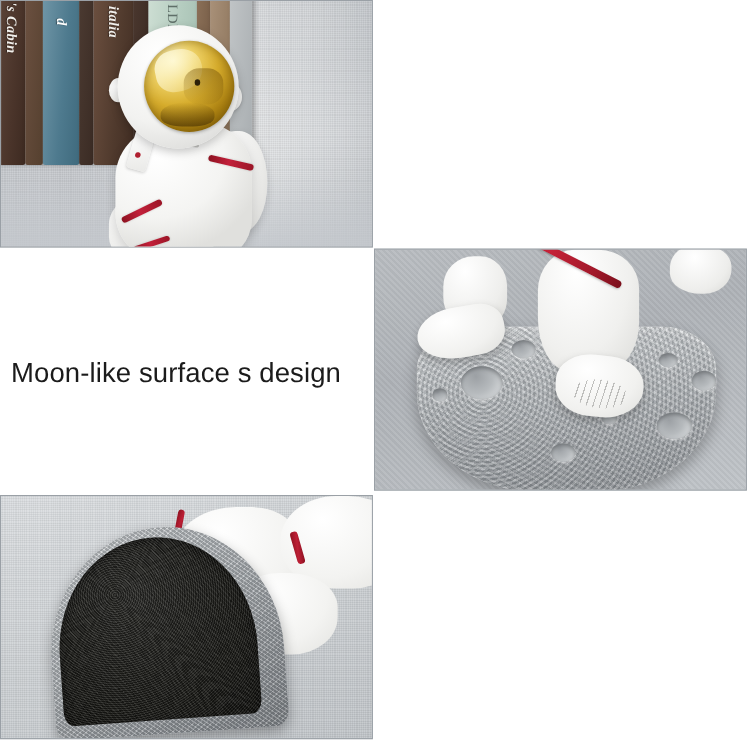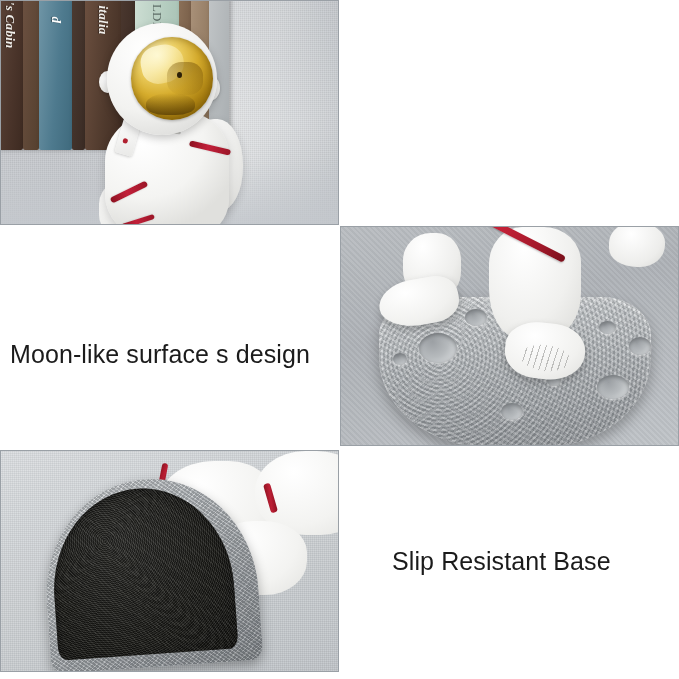"Moon-like surface s design" #panel-text-moon { top: 244px -> 229px }
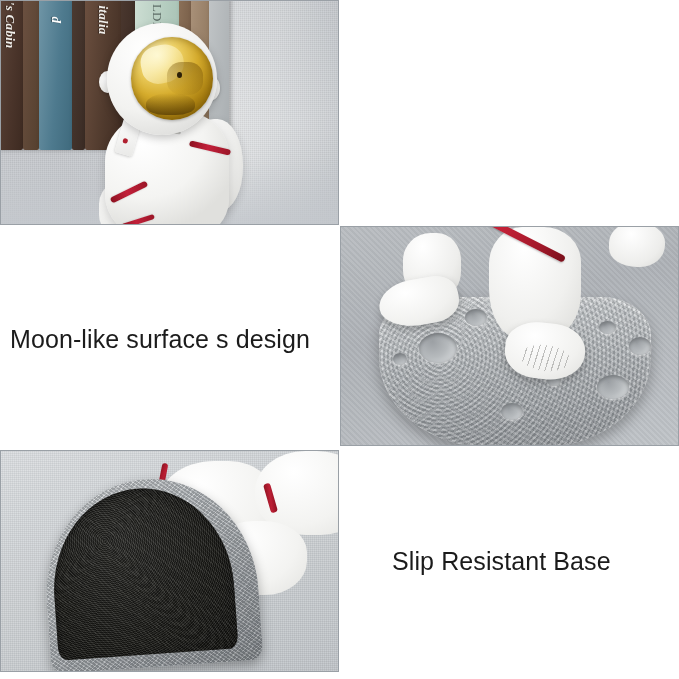"Slip Resistant Base" div.panel { html: <div> <span>Slip Resistant Base</span> </div> -> none }
